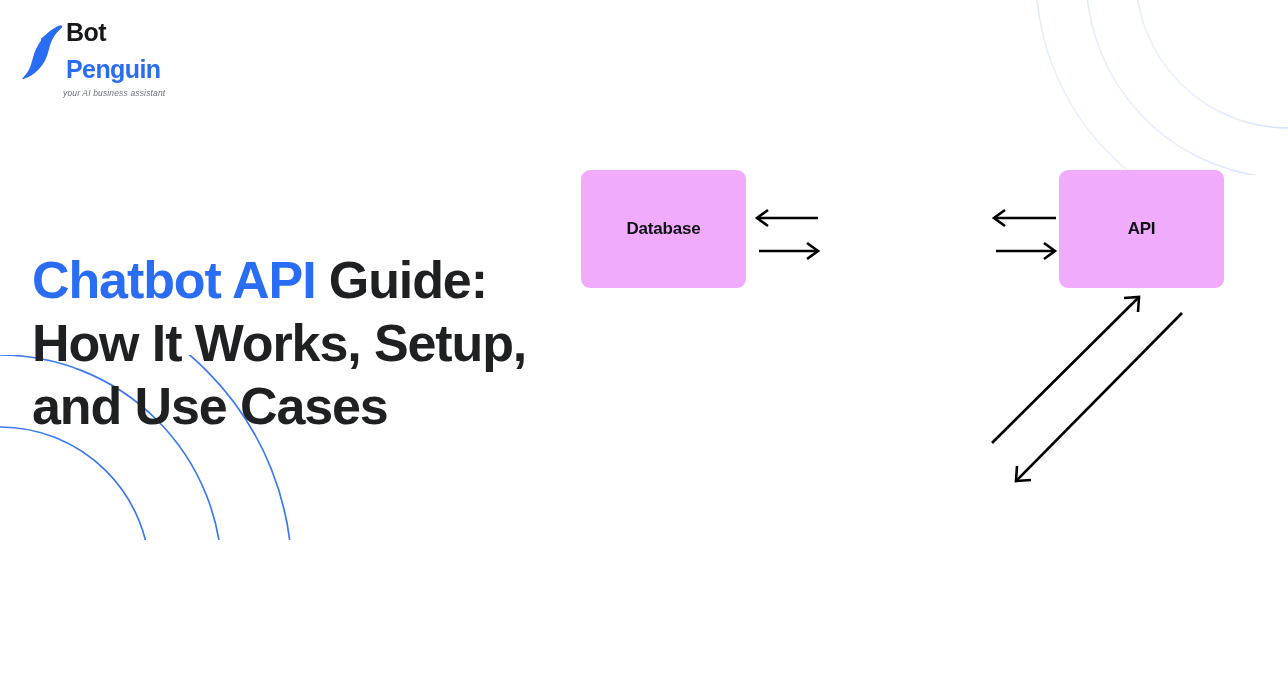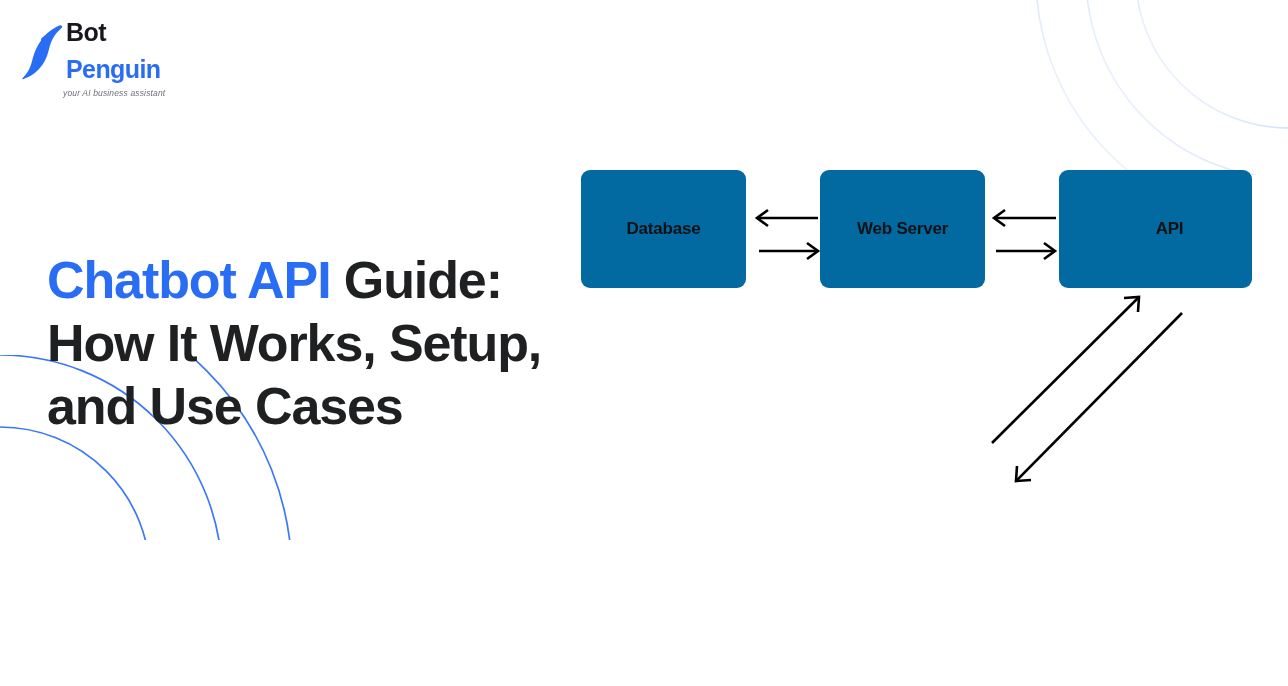"Database" .node { background: #0369a1 -> #f0abfc }
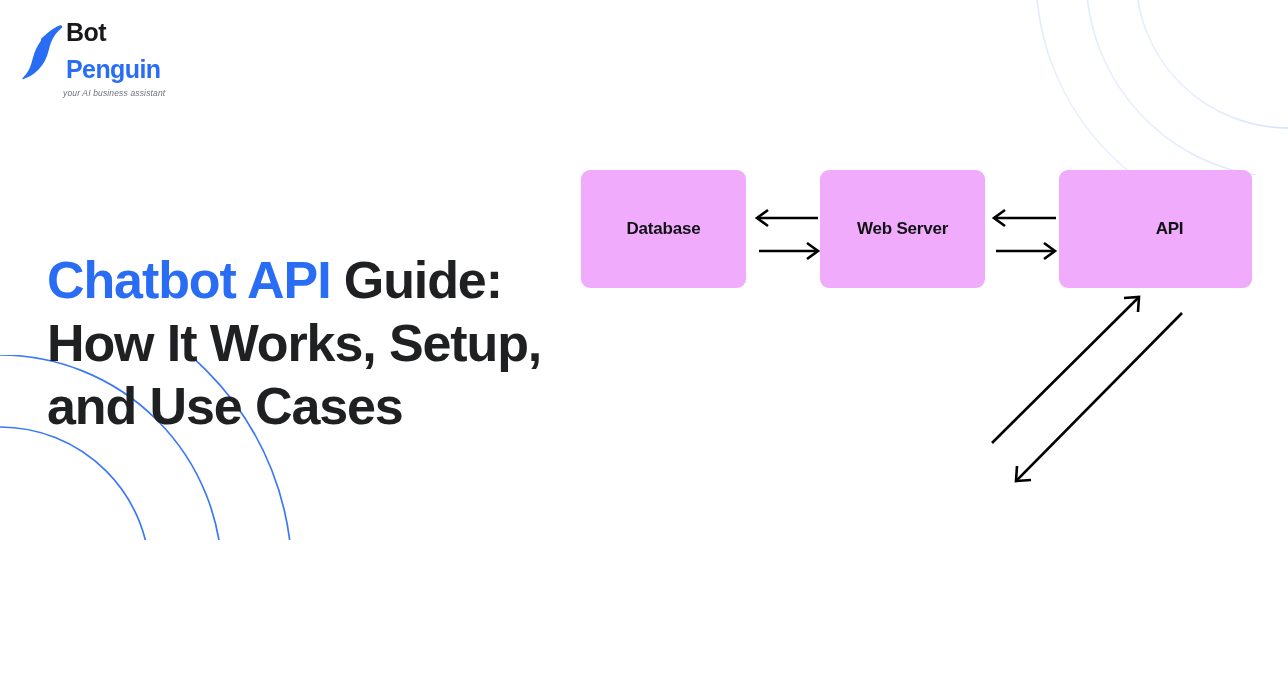"Web Server" div.node { html: <div> <span>Web Server</span> </div> -> none }
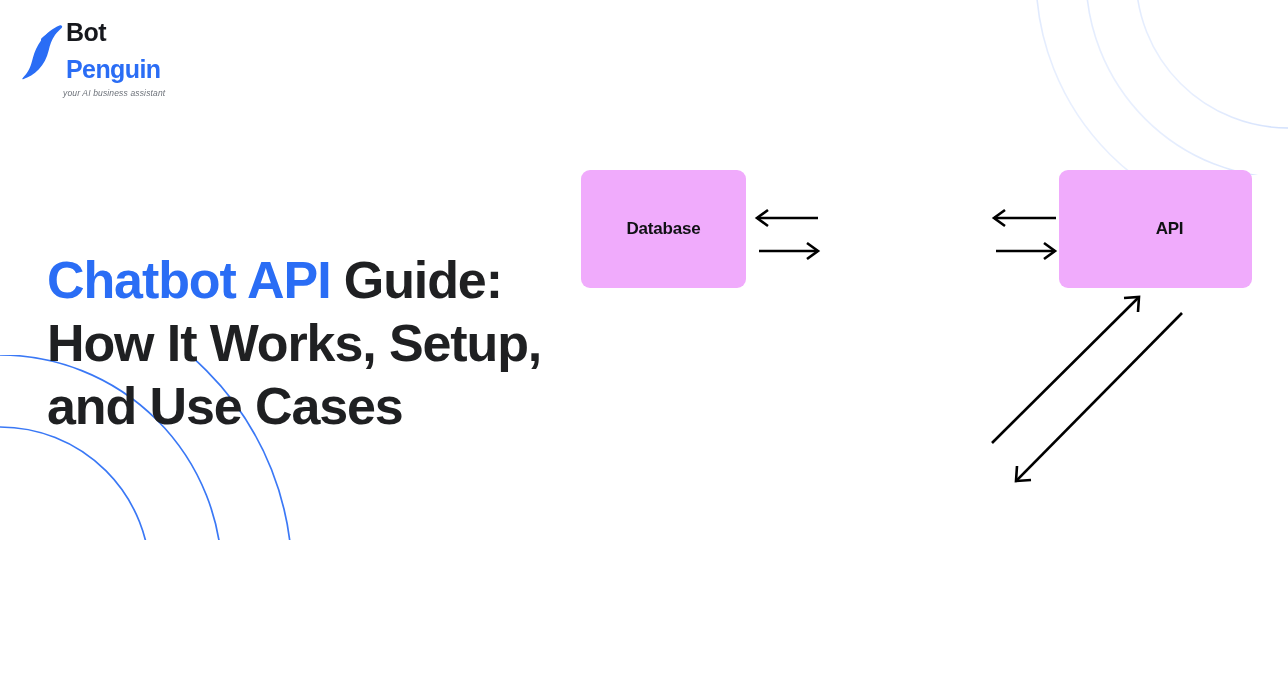"API" #node-api { padding-left: 28px -> none }
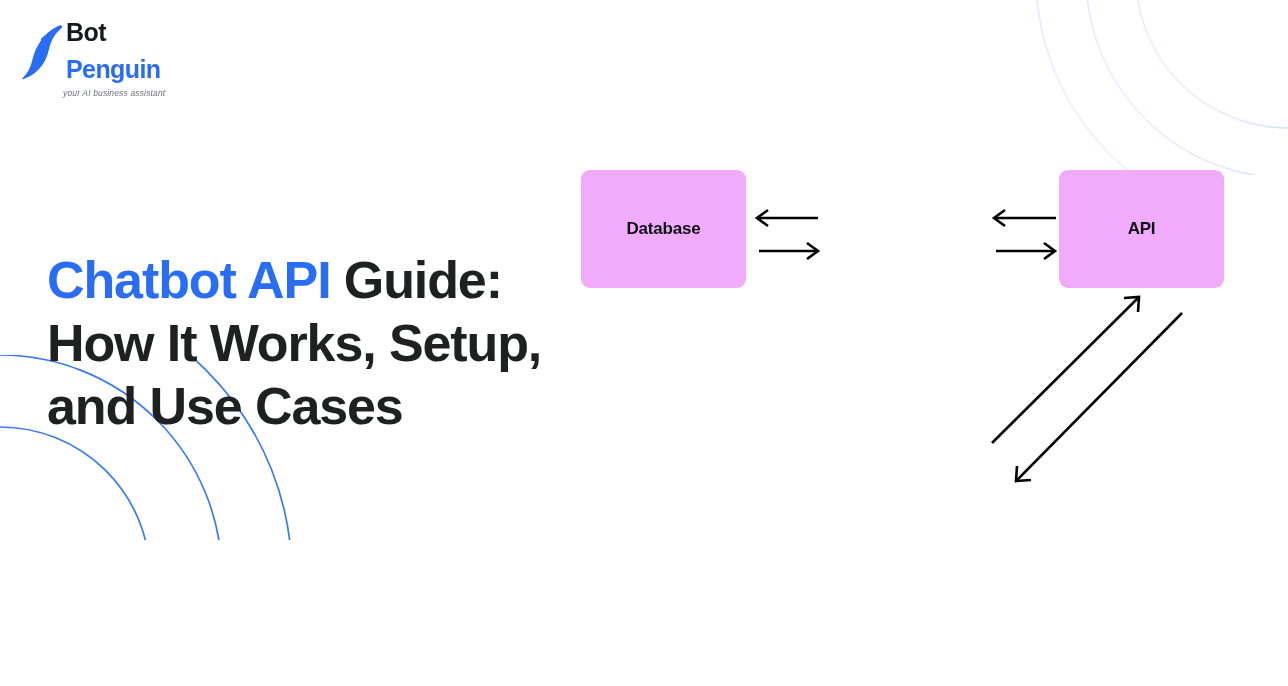"Chatbot API Guide: How It" #headline { margin-left: 15px -> none }
